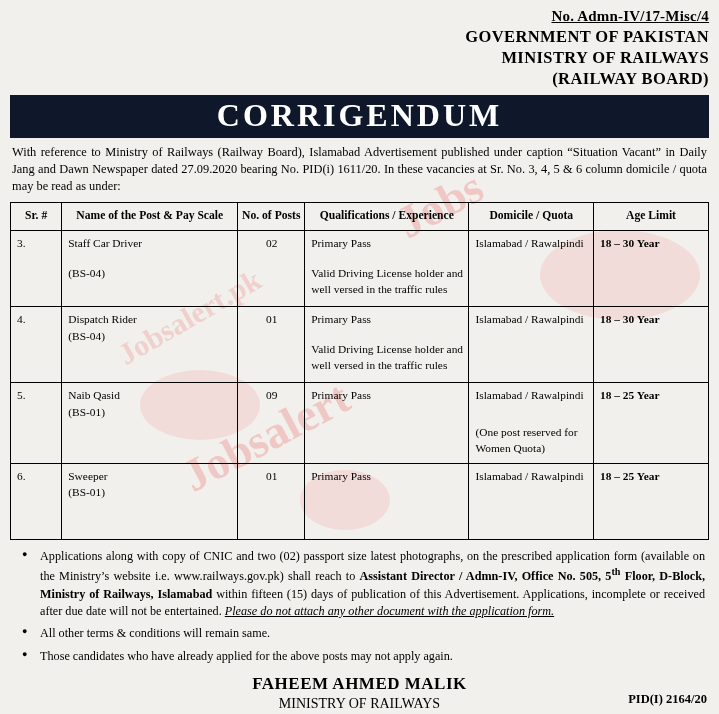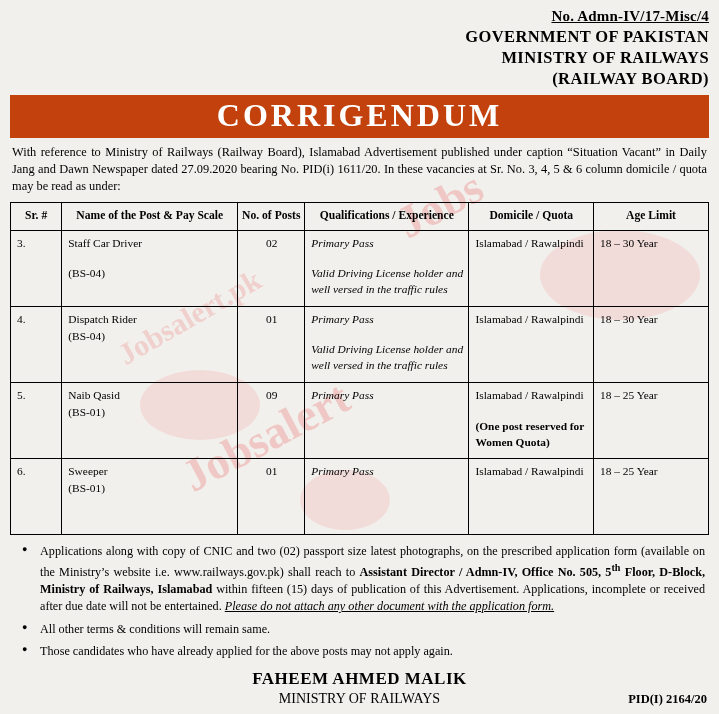"CORRIGENDUM" .corr-band { background: #c2410c -> #0f172a }
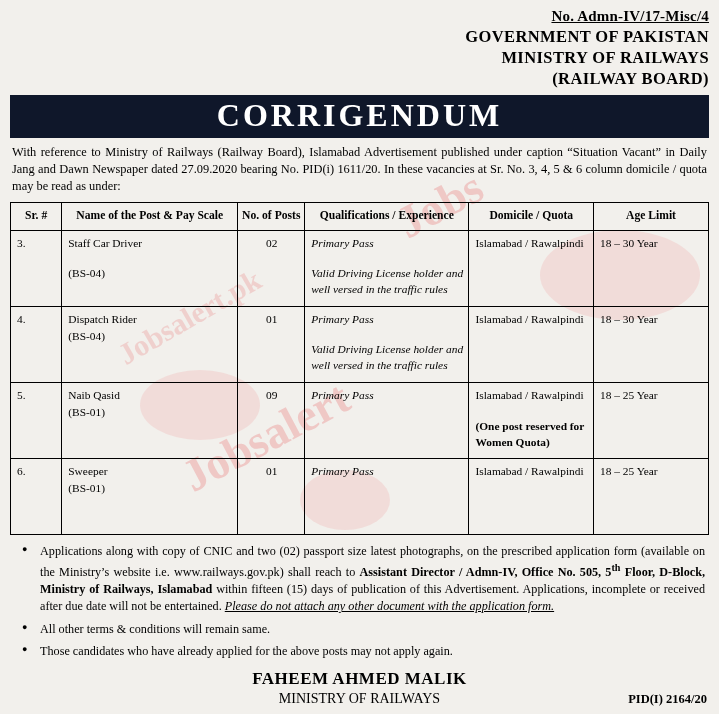"Primary Pass" td.c-qual { font-style: italic -> none }
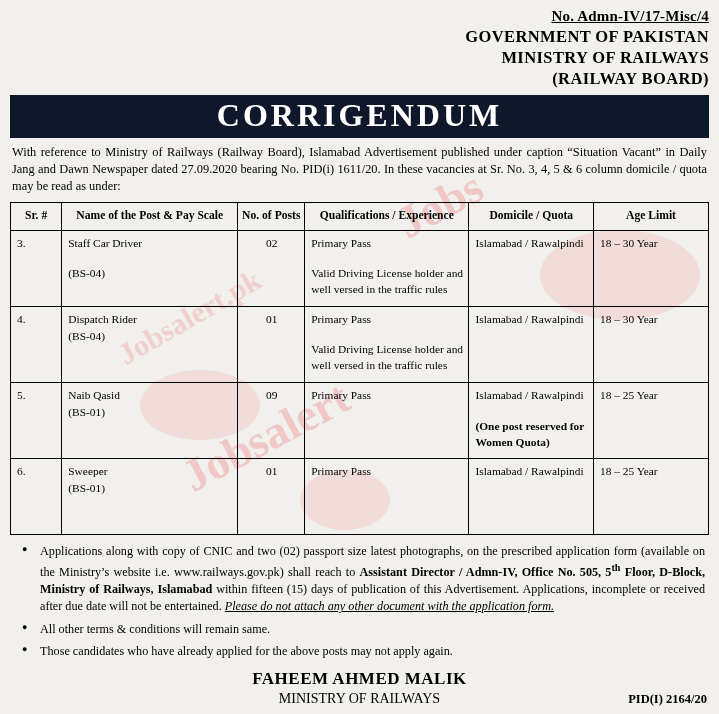"18 – 30 Year" td.c-age { font-weight: none -> bold }
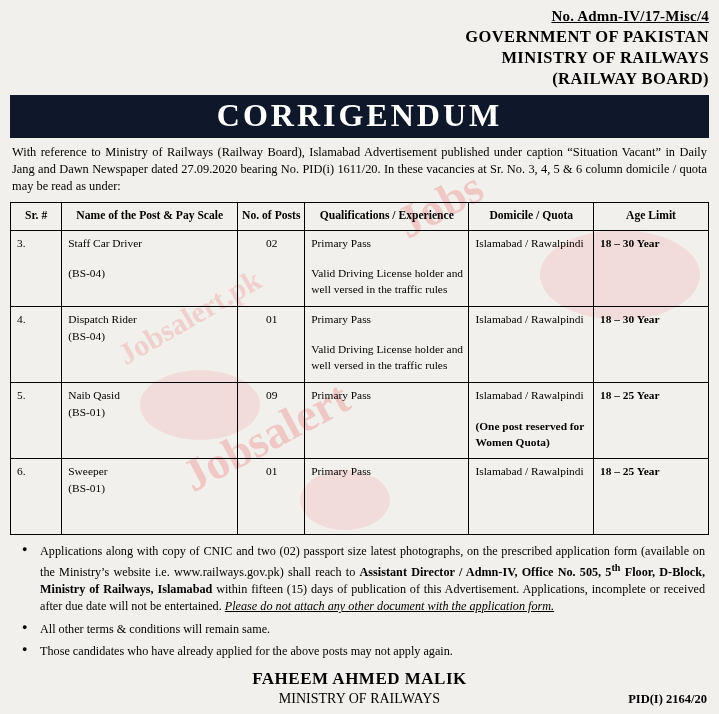"(One post reserved for Women" .cellsub2 { font-weight: bold -> none; margin-top: 14px -> 20px }
